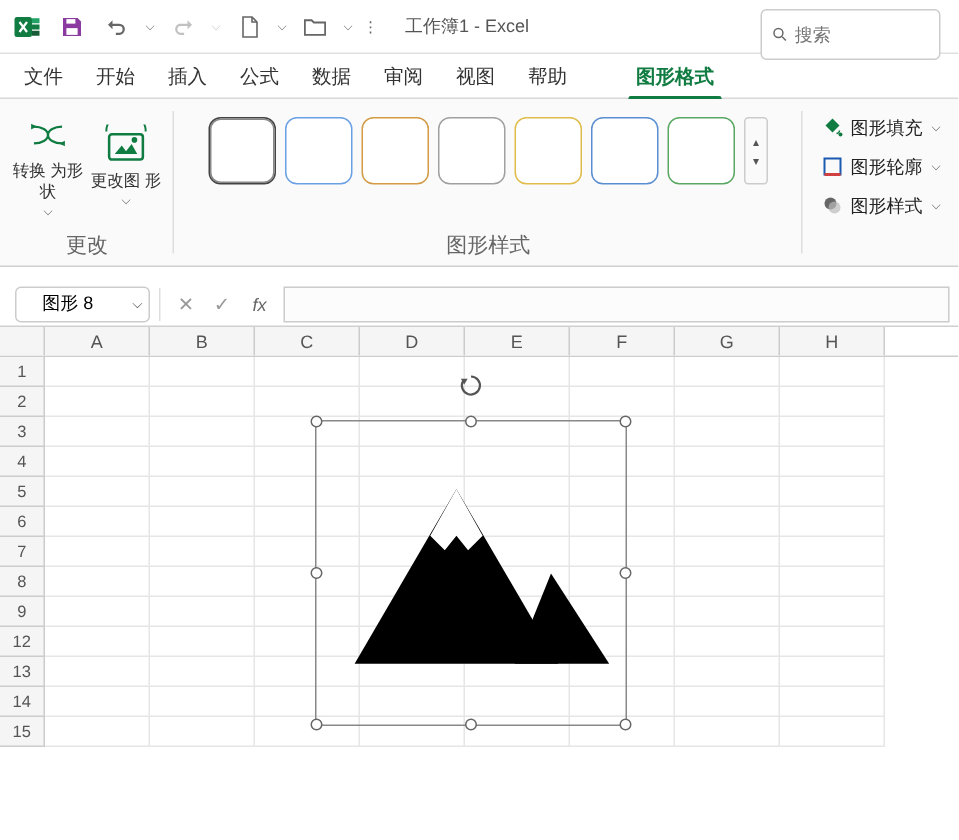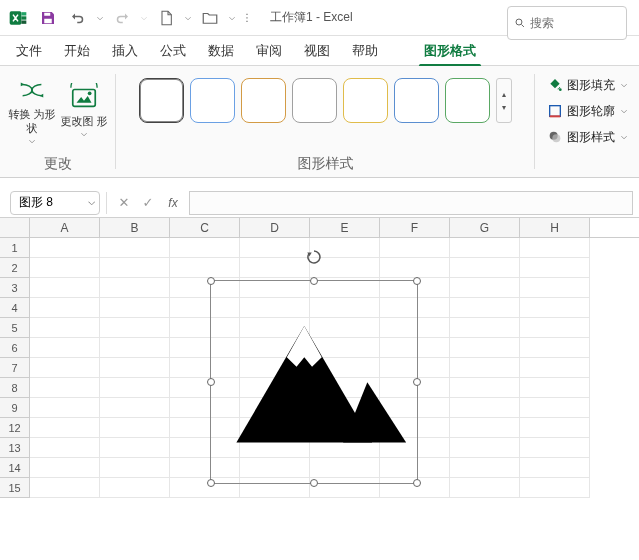"图形 8" .namebox { justify-content: space-between -> flex-end }
